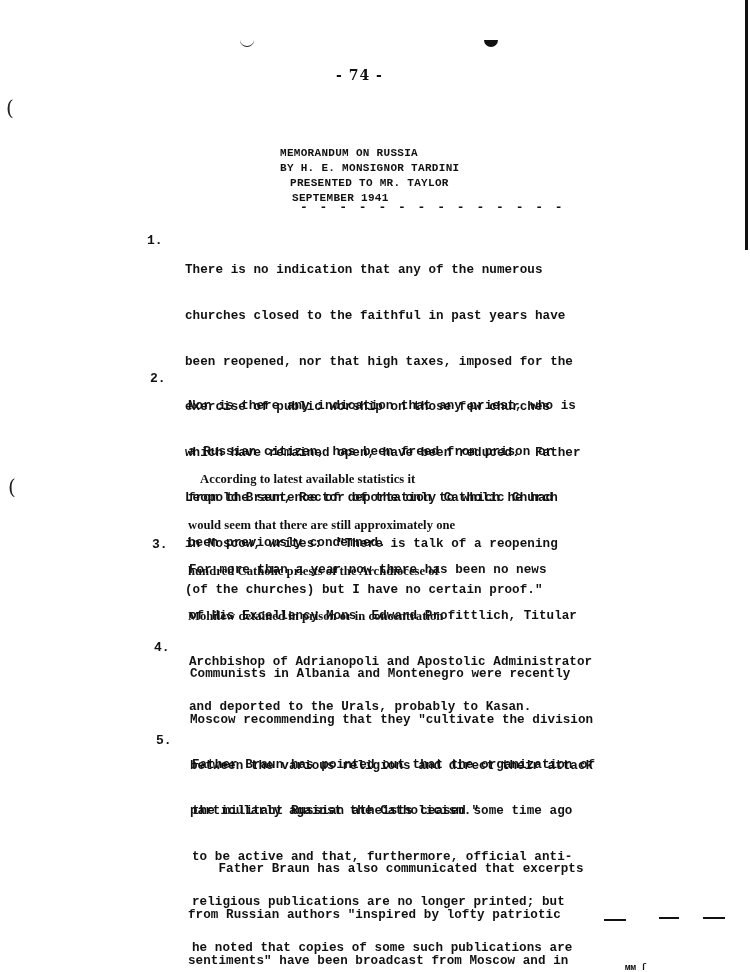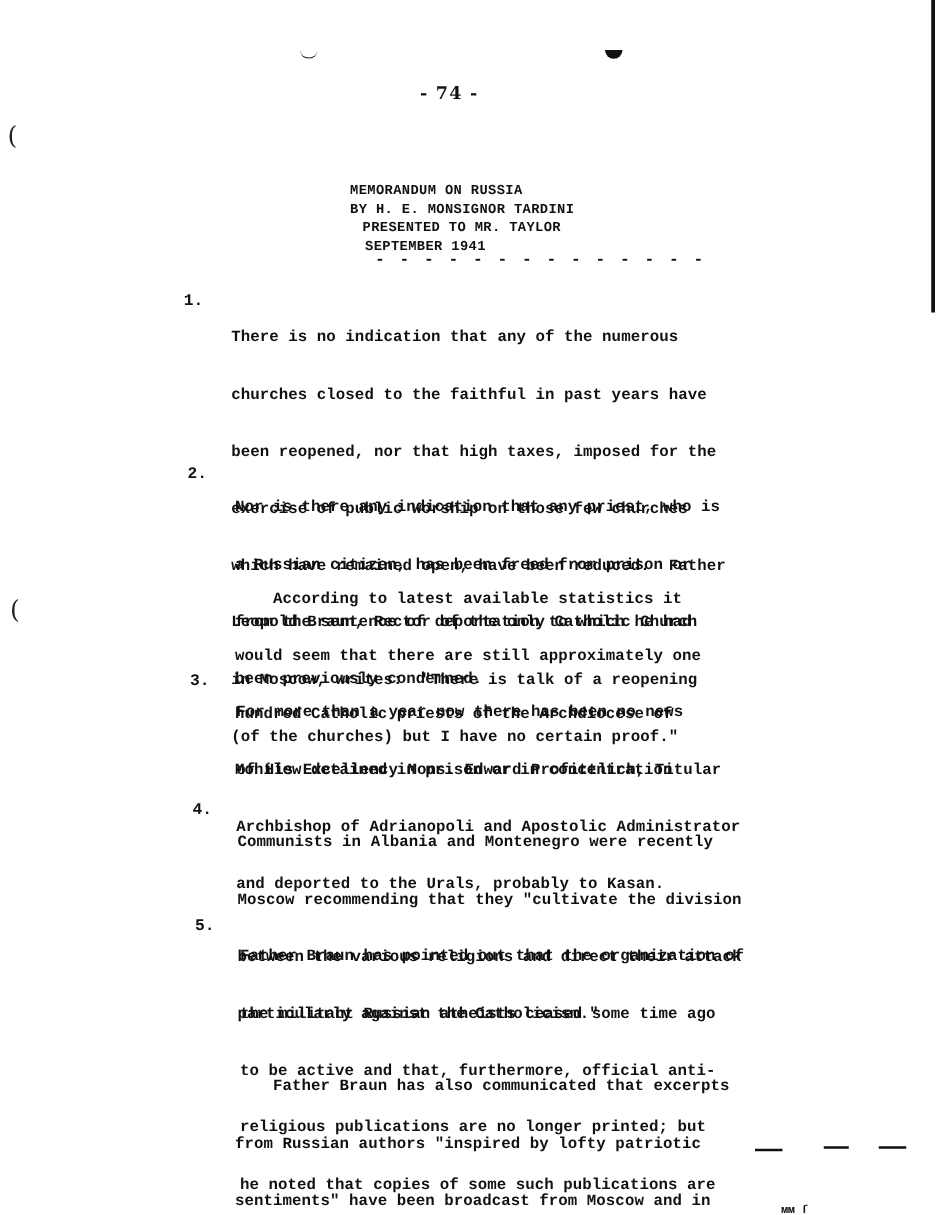"According to latest available statistics" div.item { font-family: none -> Liberation Serif, serif }
